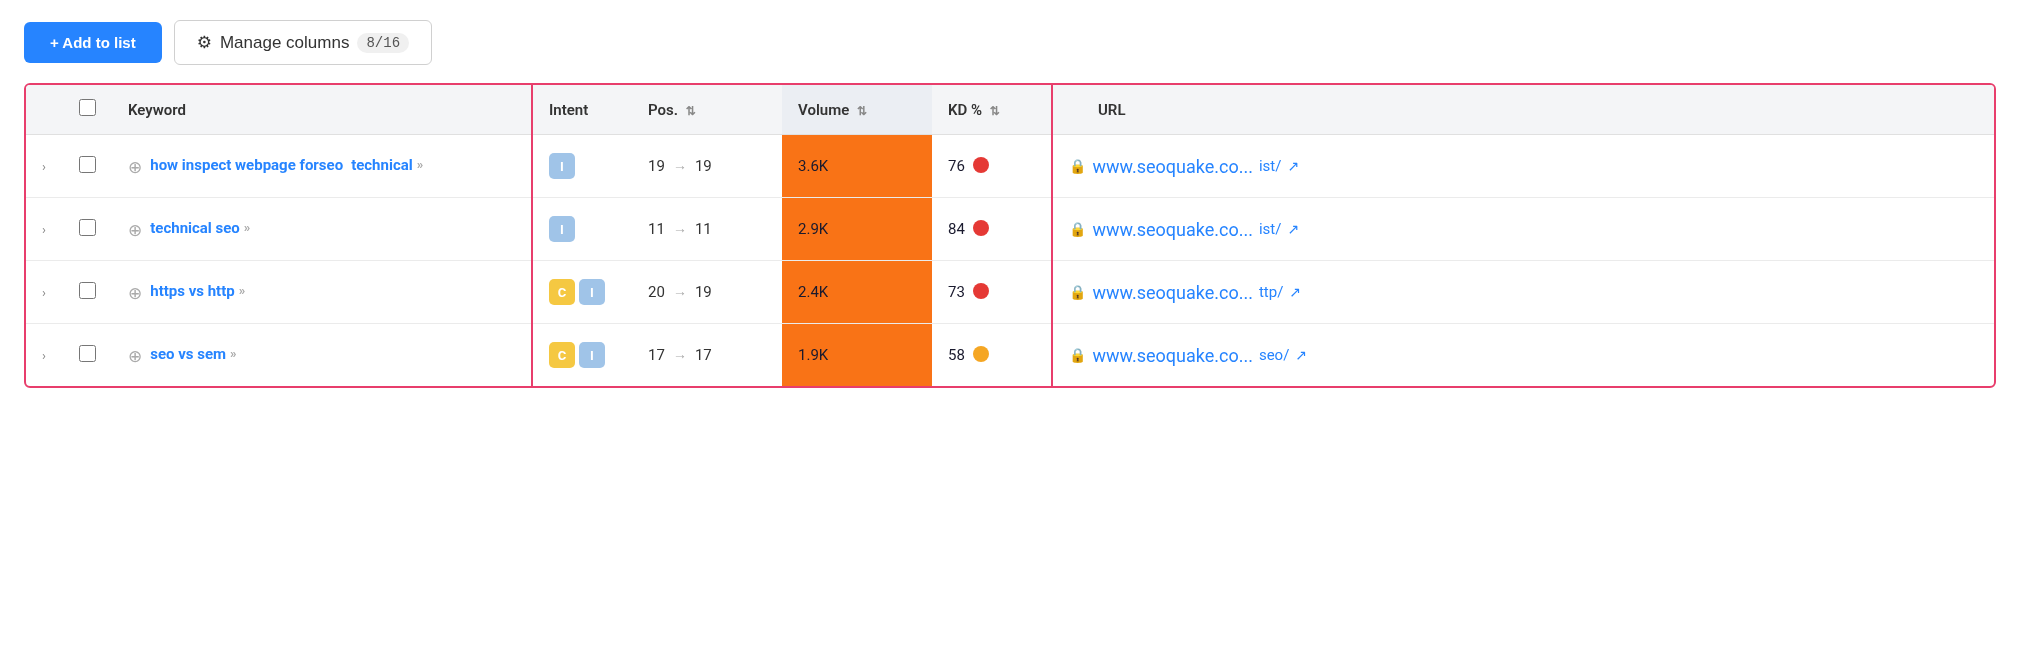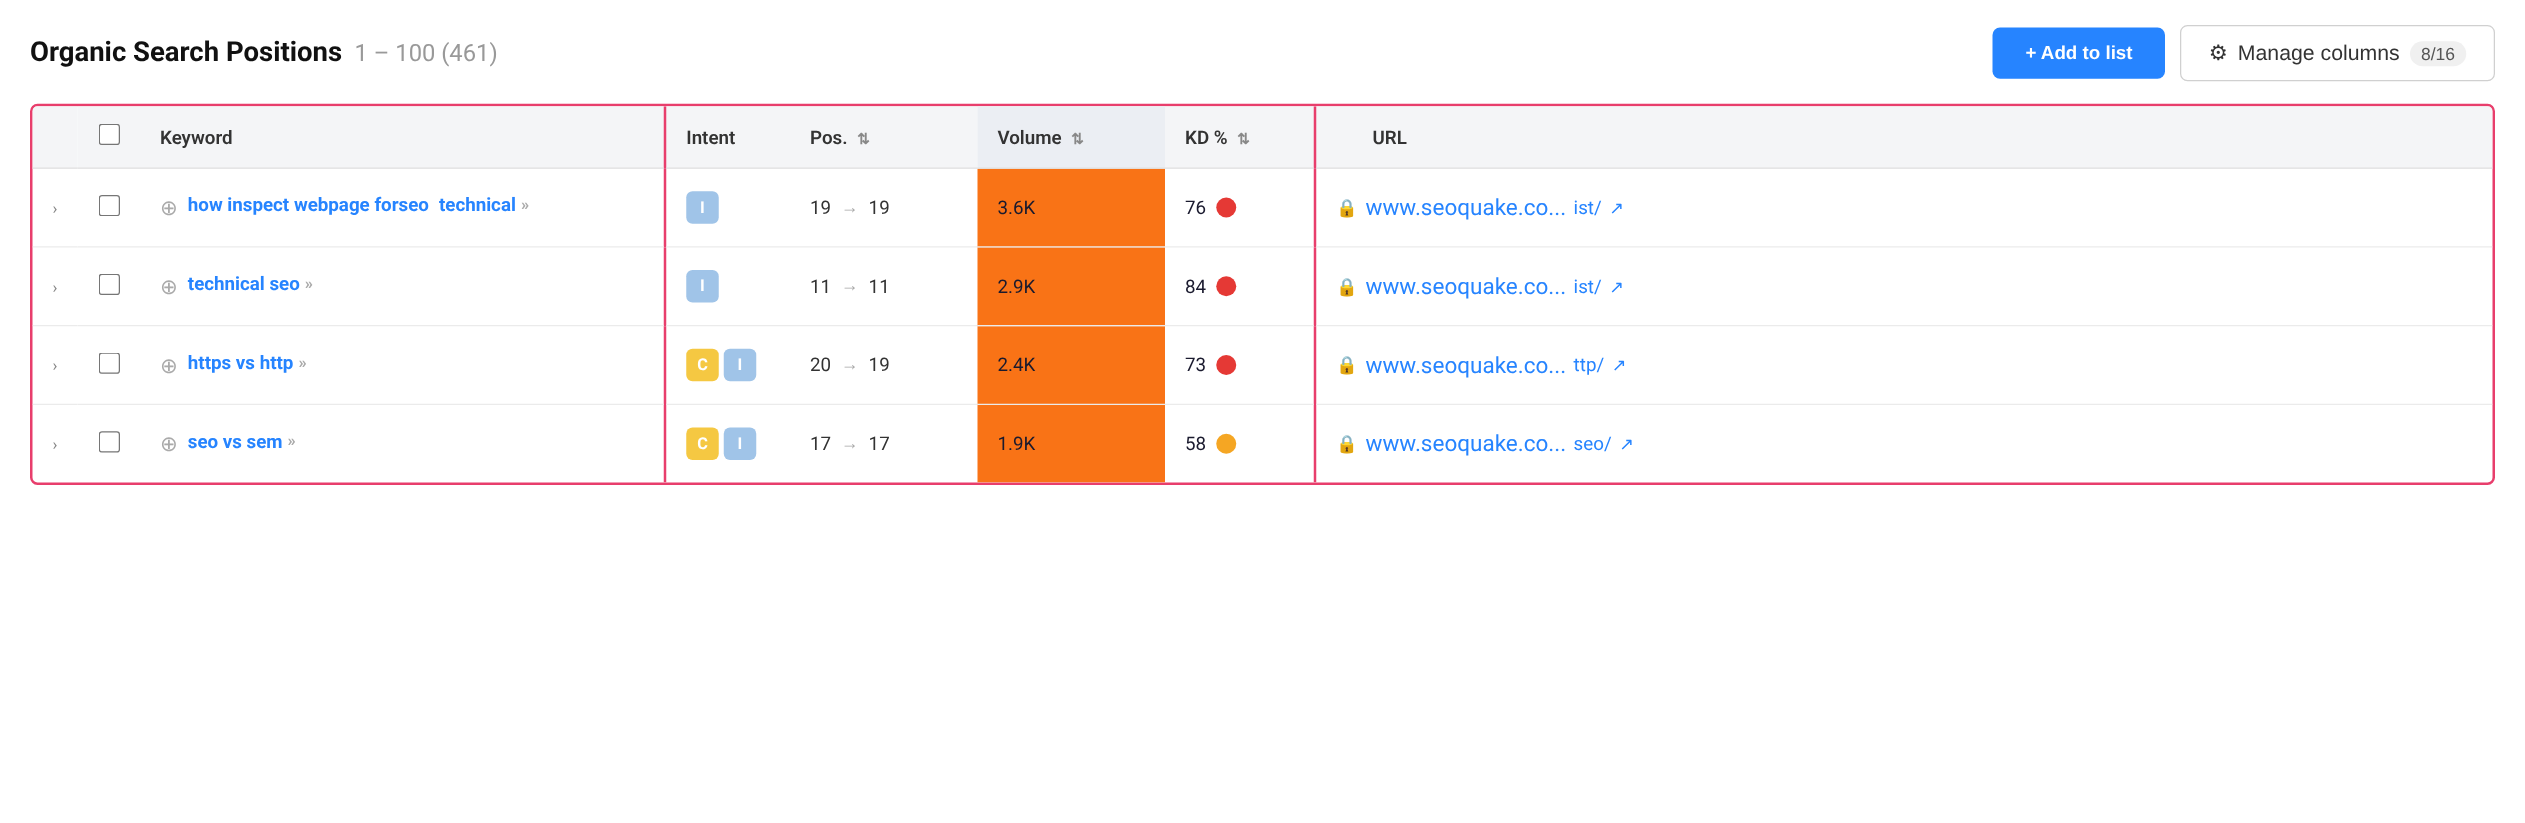"Organic Search Positions" div.header-left { html: <div> <span>Organic Search Positions</span> <span>1 – 100 (461)</span> </div> -> none }
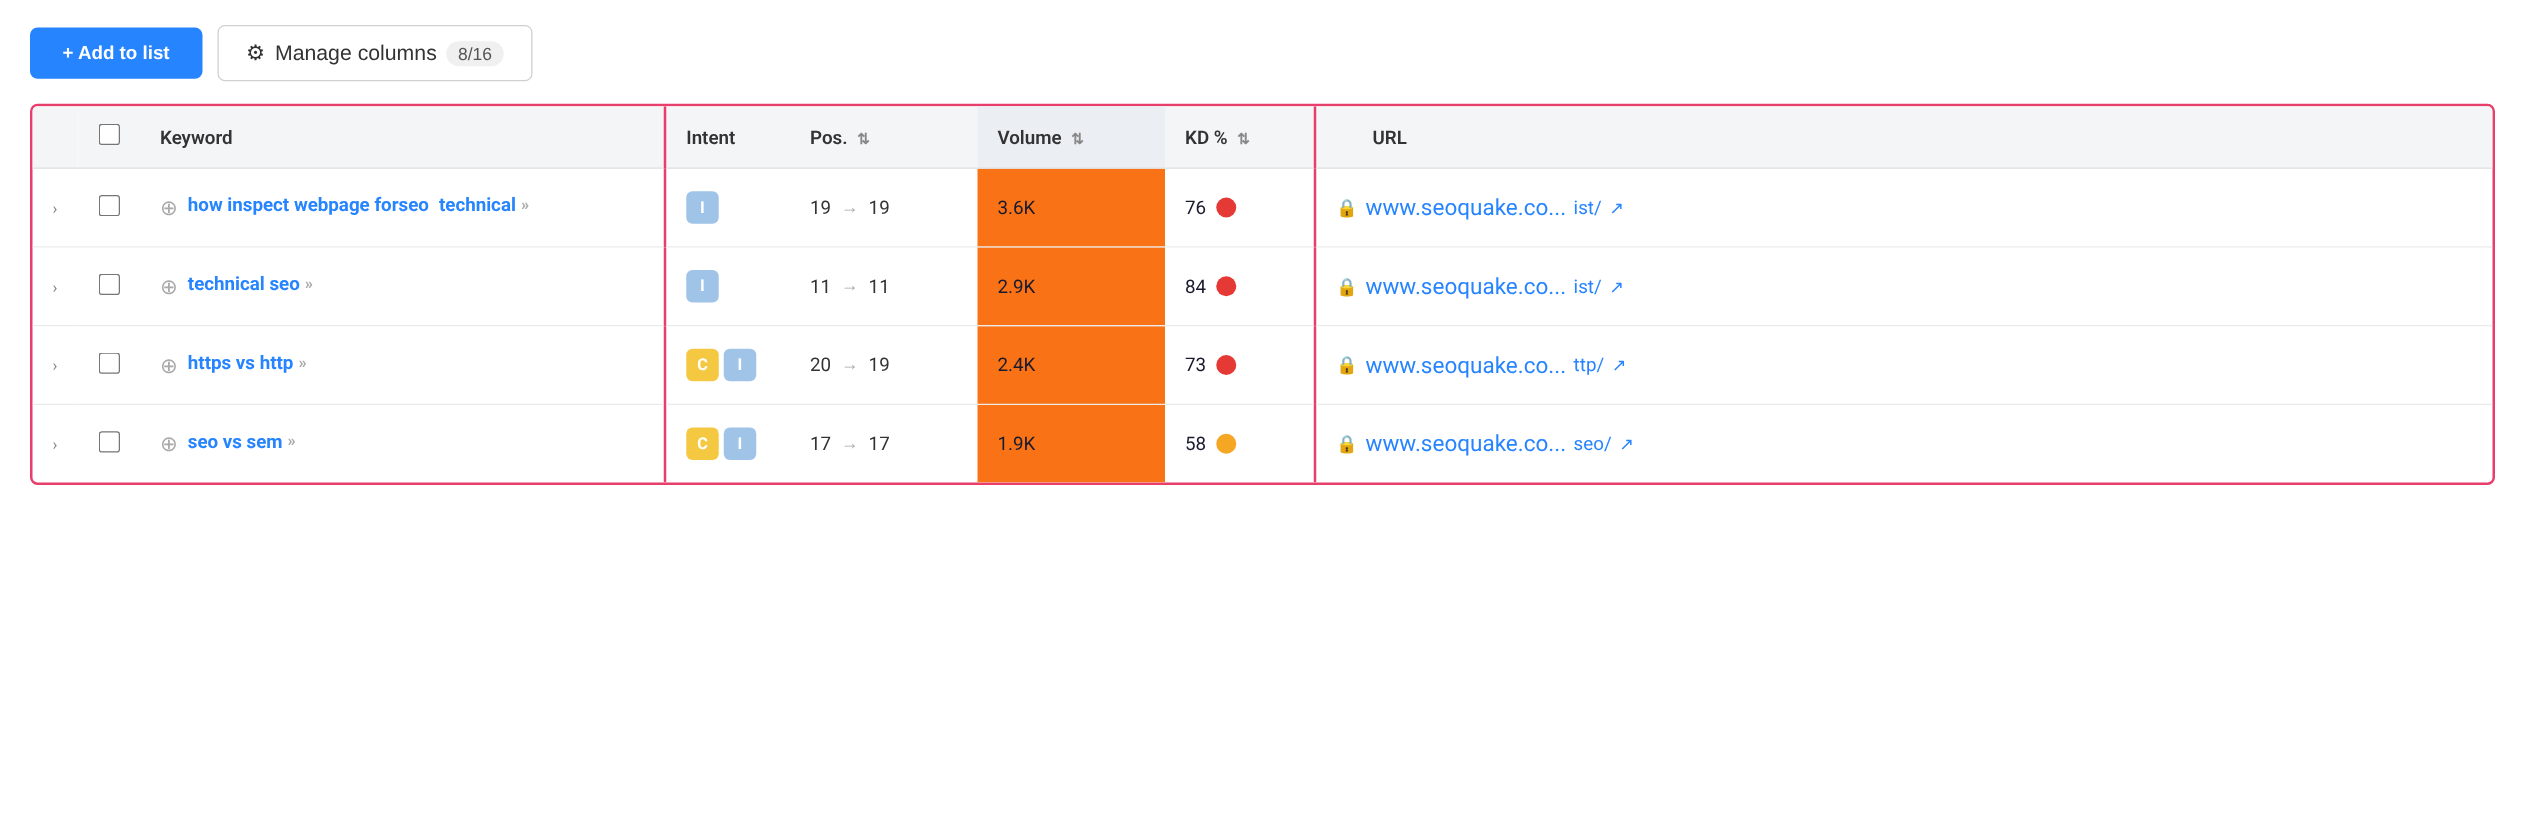"8/16" .manage-badge { font-family: none -> Liberation Mono, monospace }
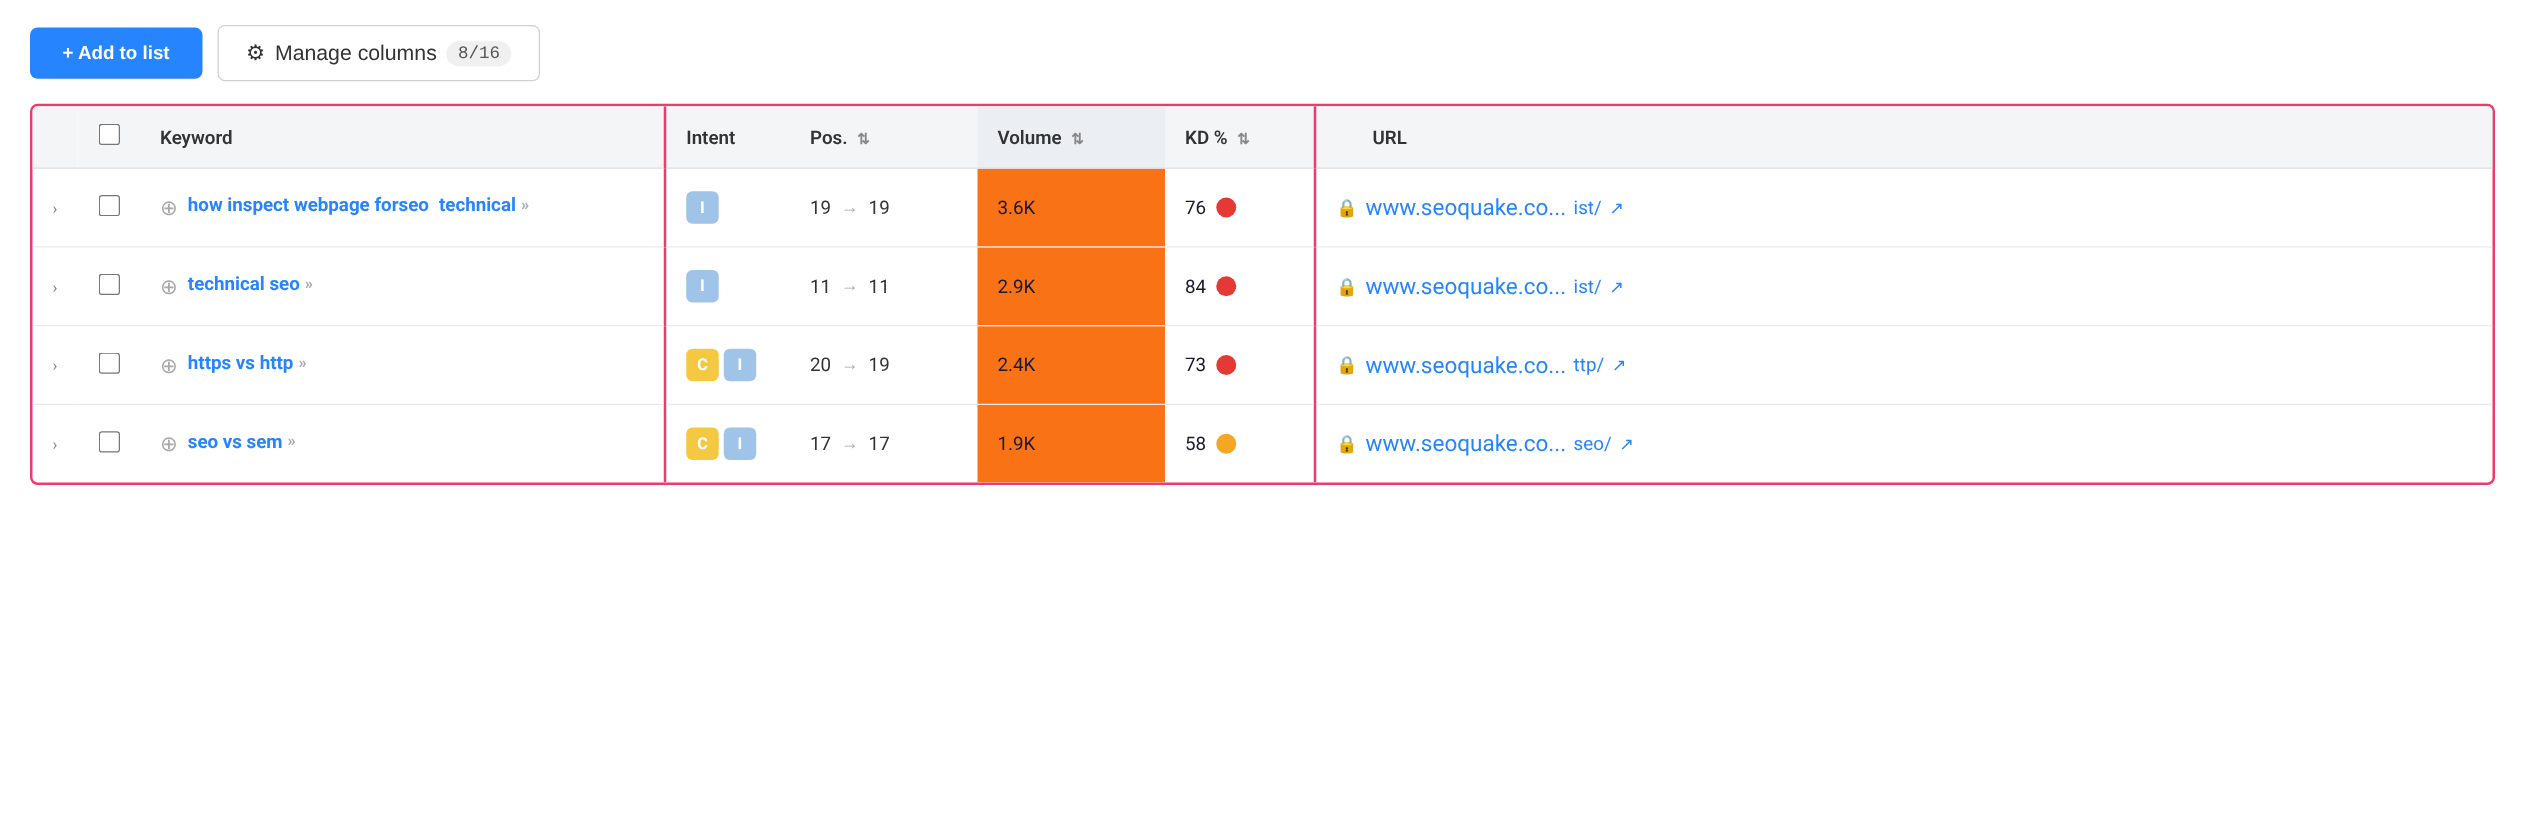"76" .kd-cell { align-items: center -> none }
